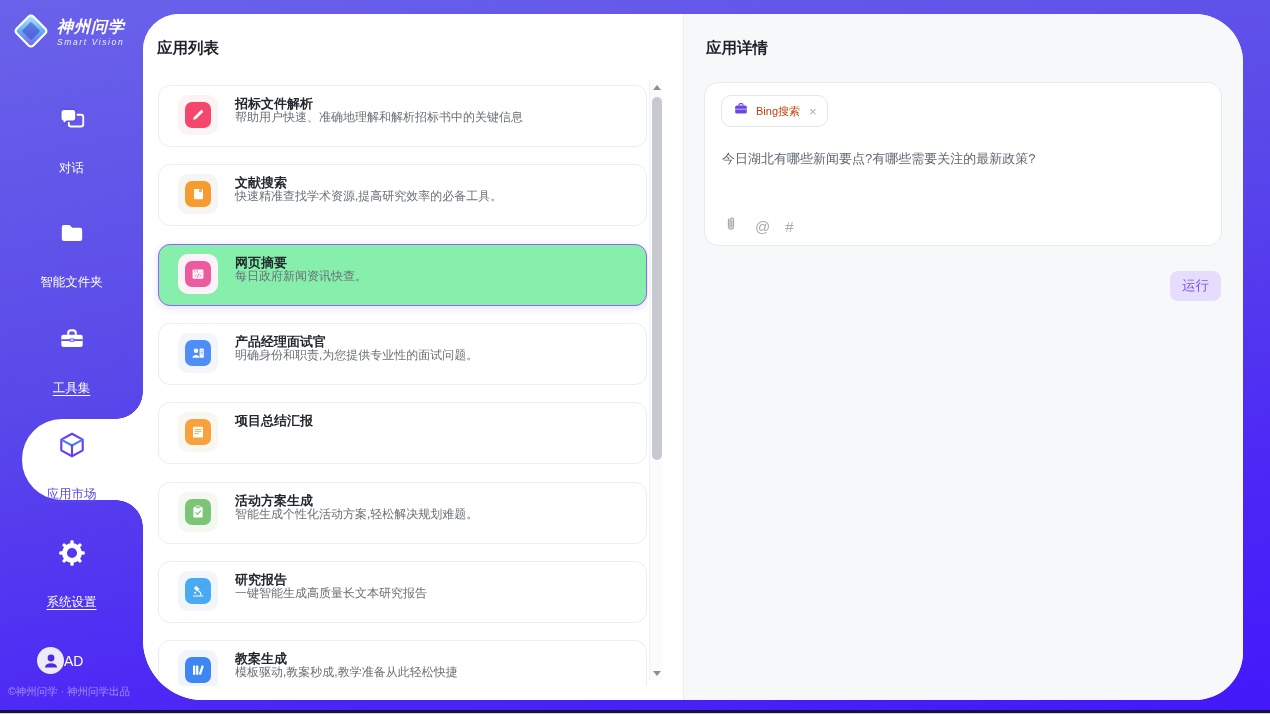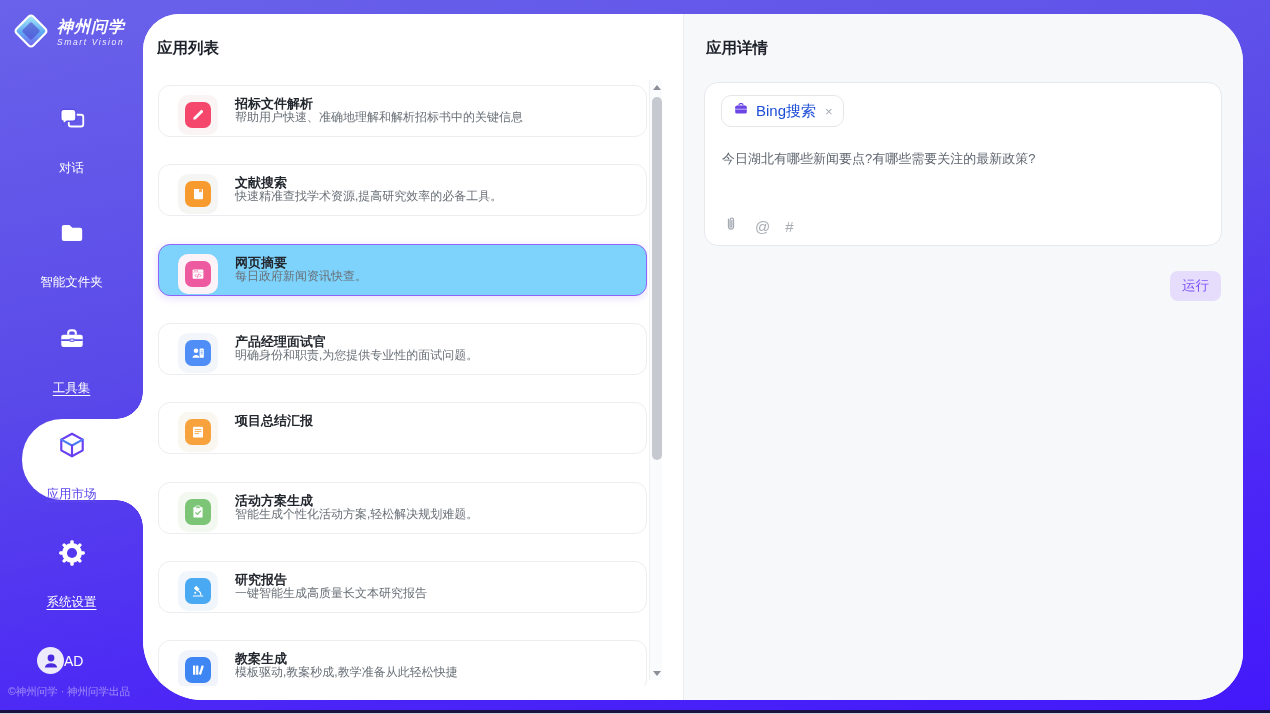"招标文件解析" .app-card { height: 52px -> 62px }
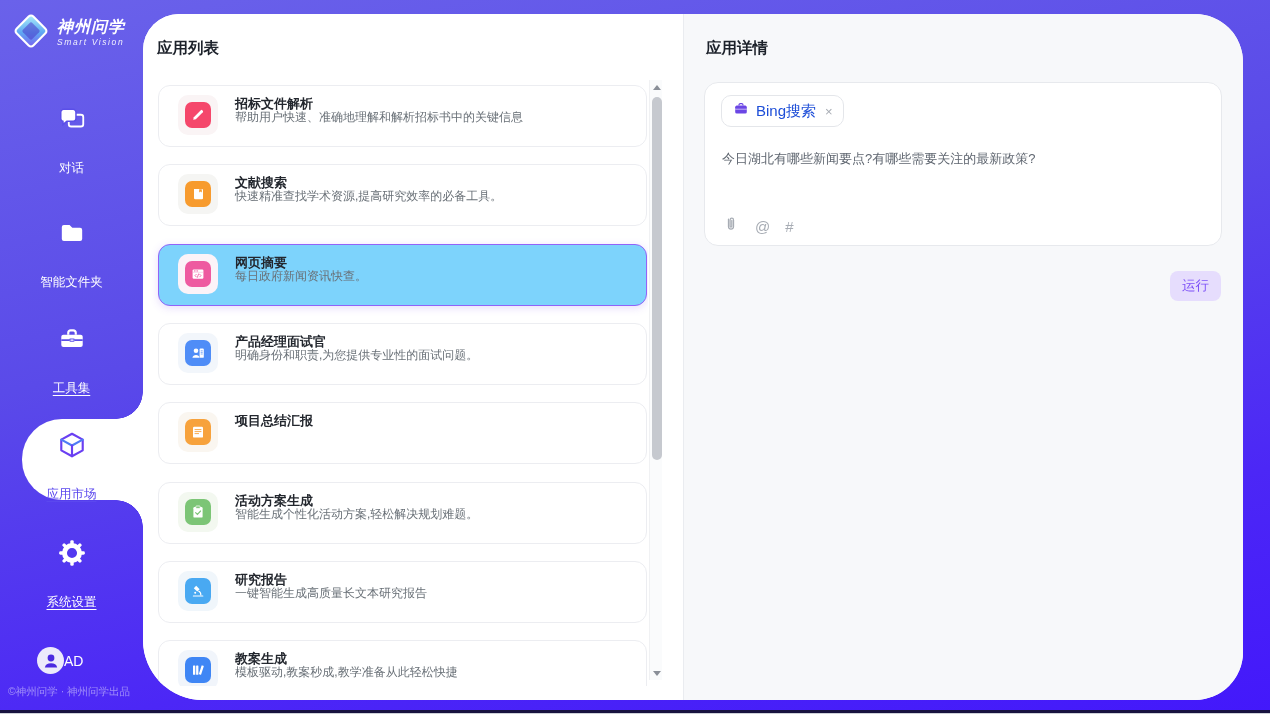"Bing搜索" .tag-label { color: #1d4ed8 -> #c2410c; font-size: 15px -> 11px }
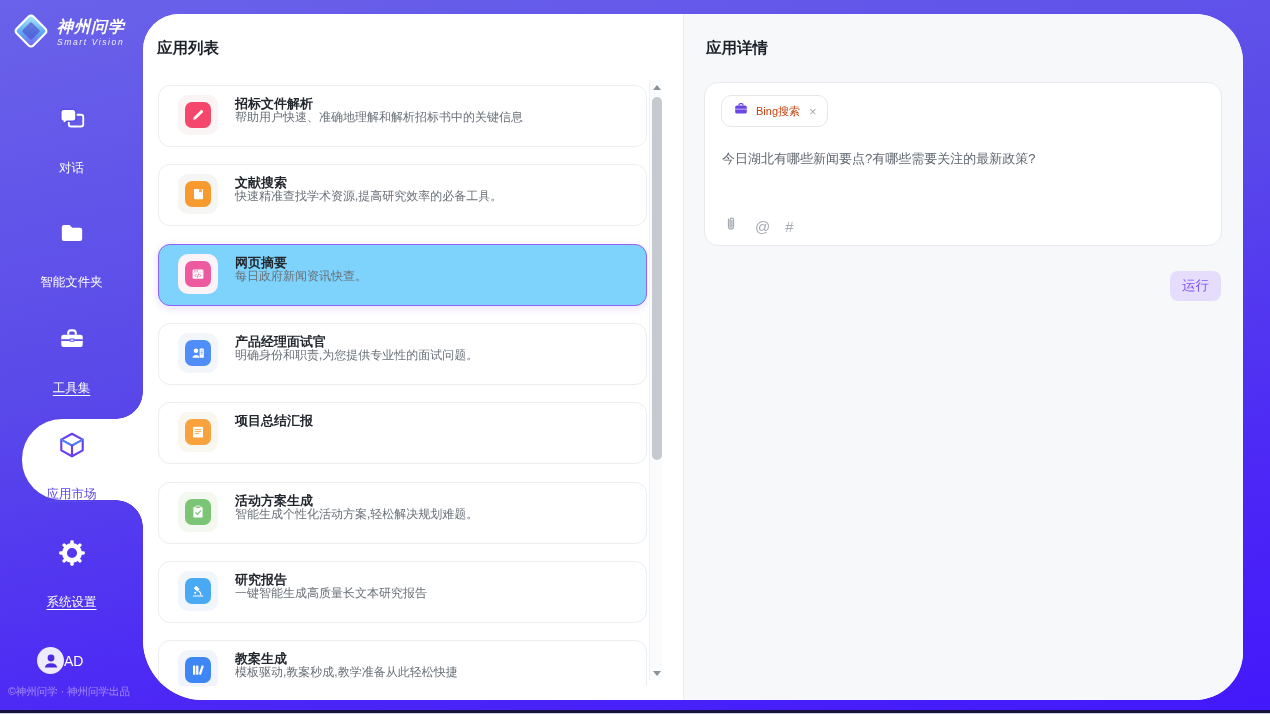"网页摘要" .app-card.selected { background: #7dd3fc -> #86efac }
